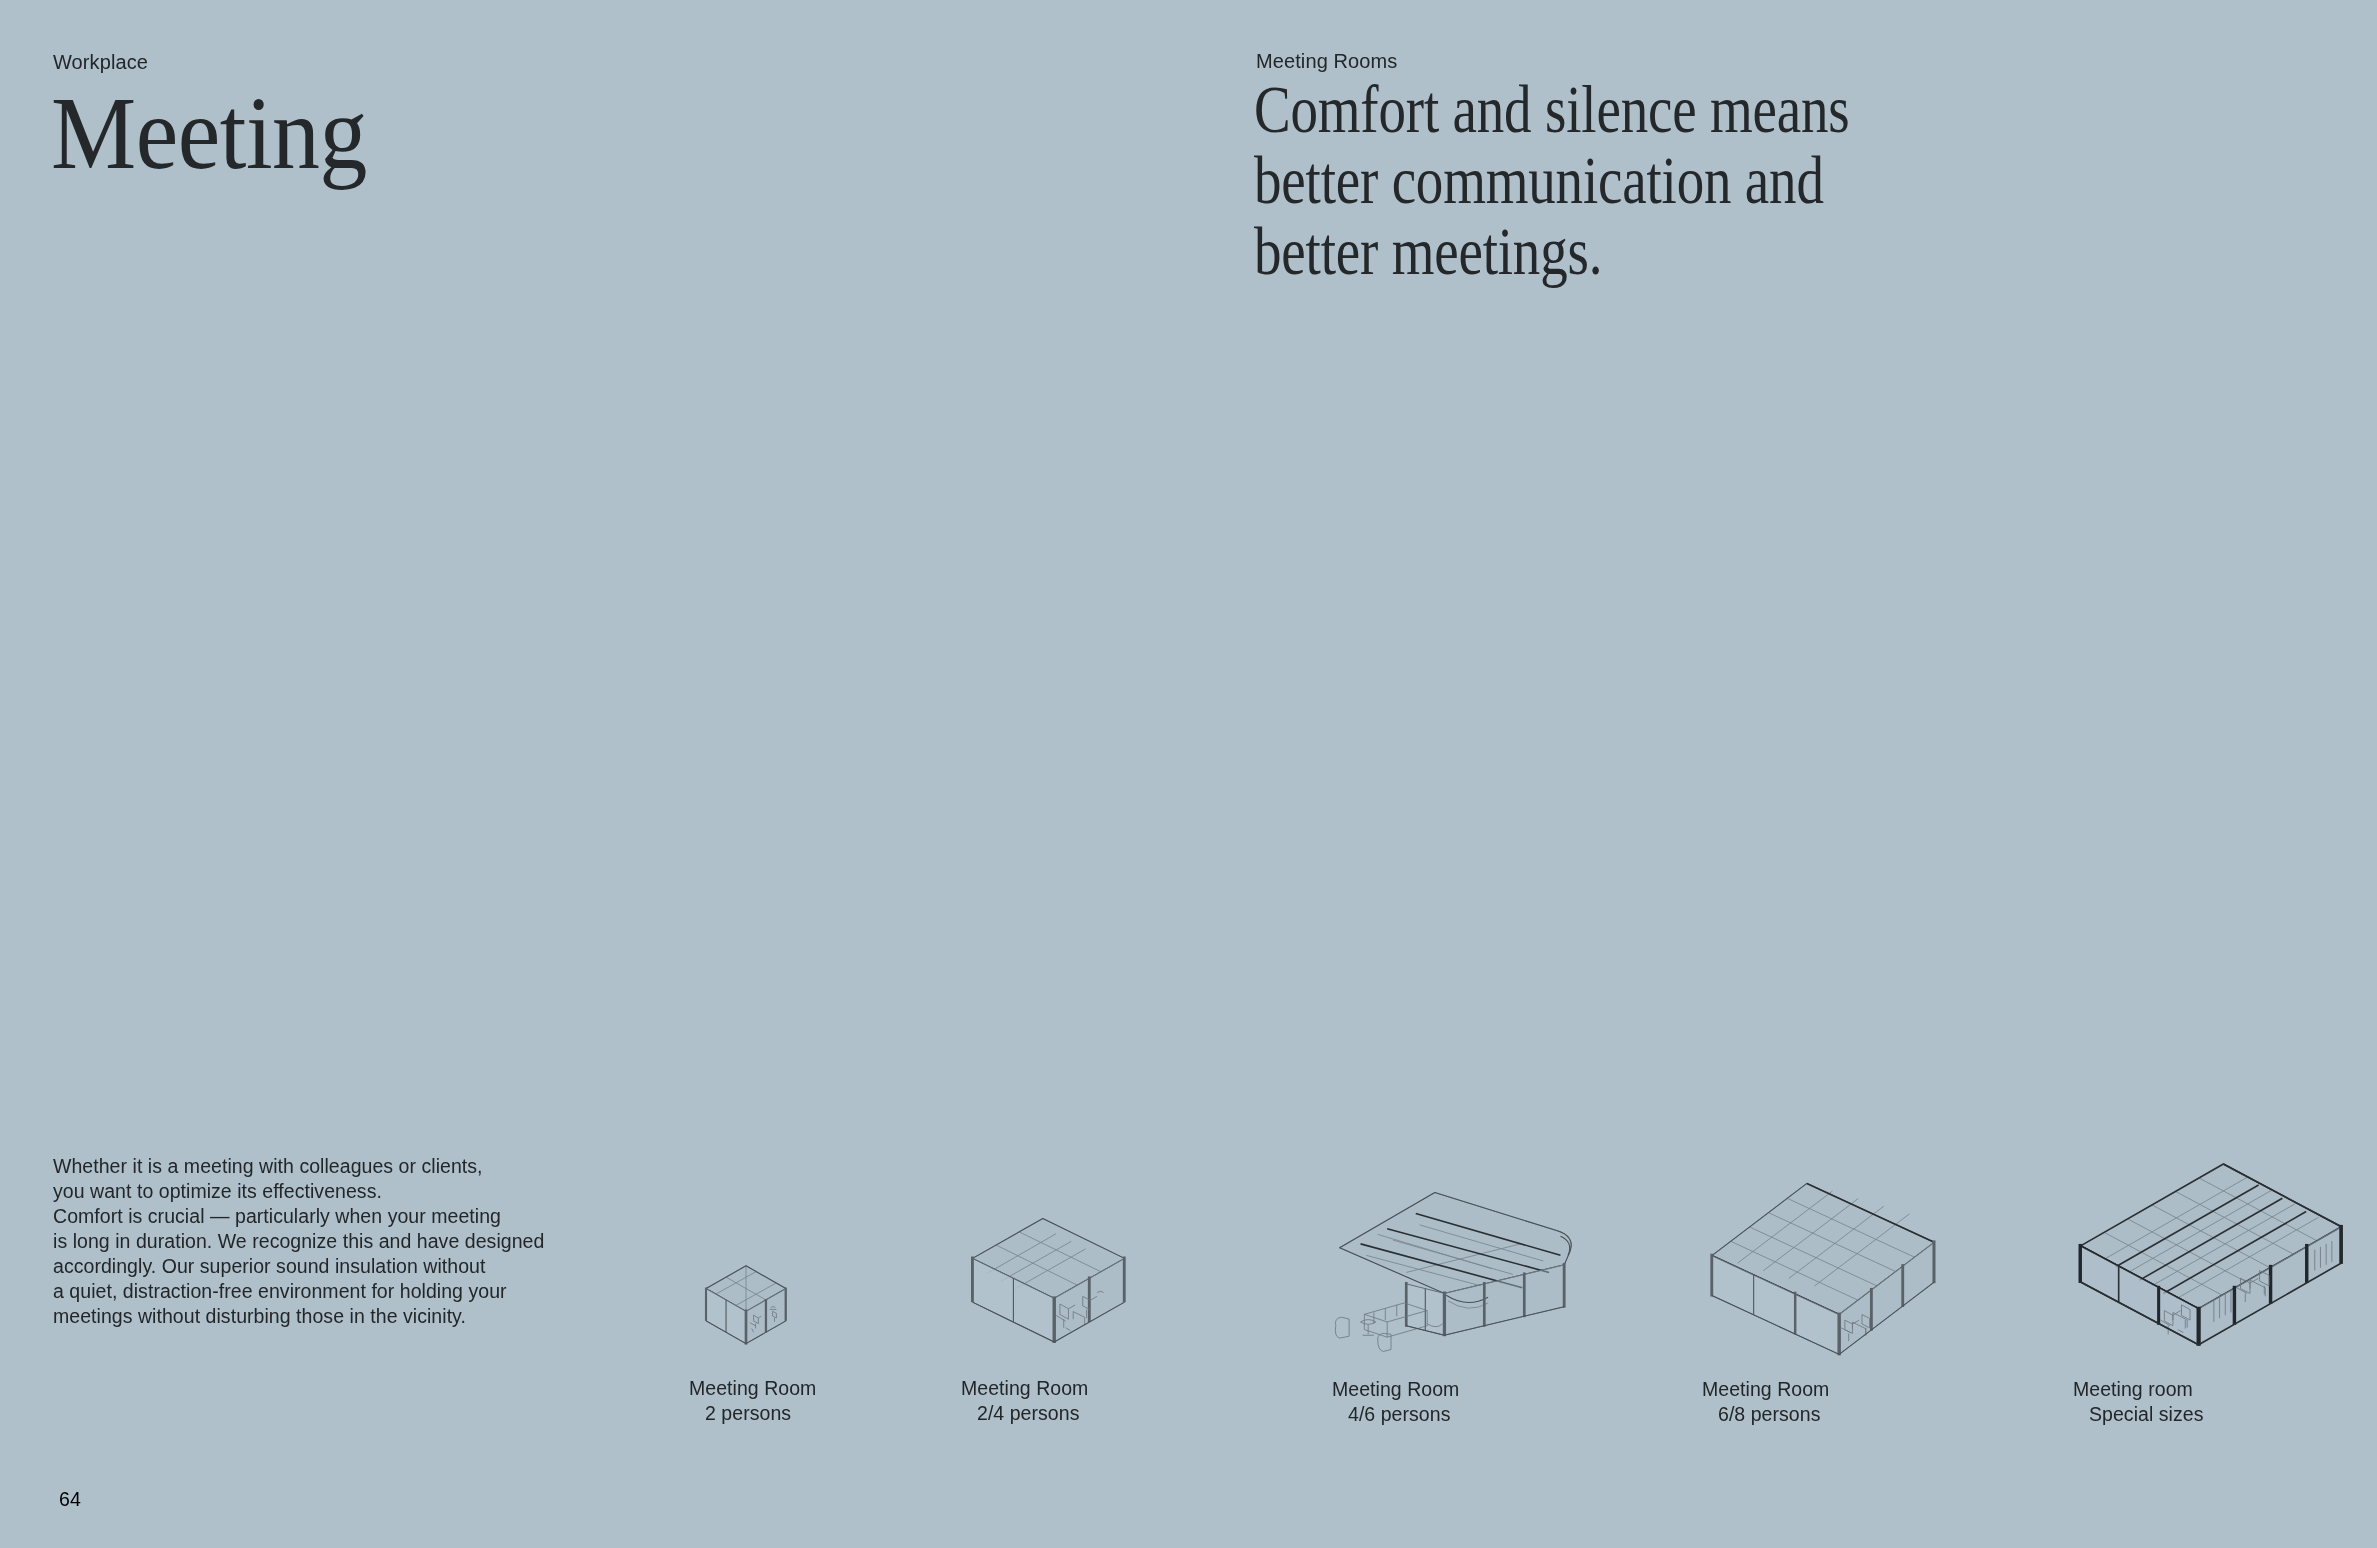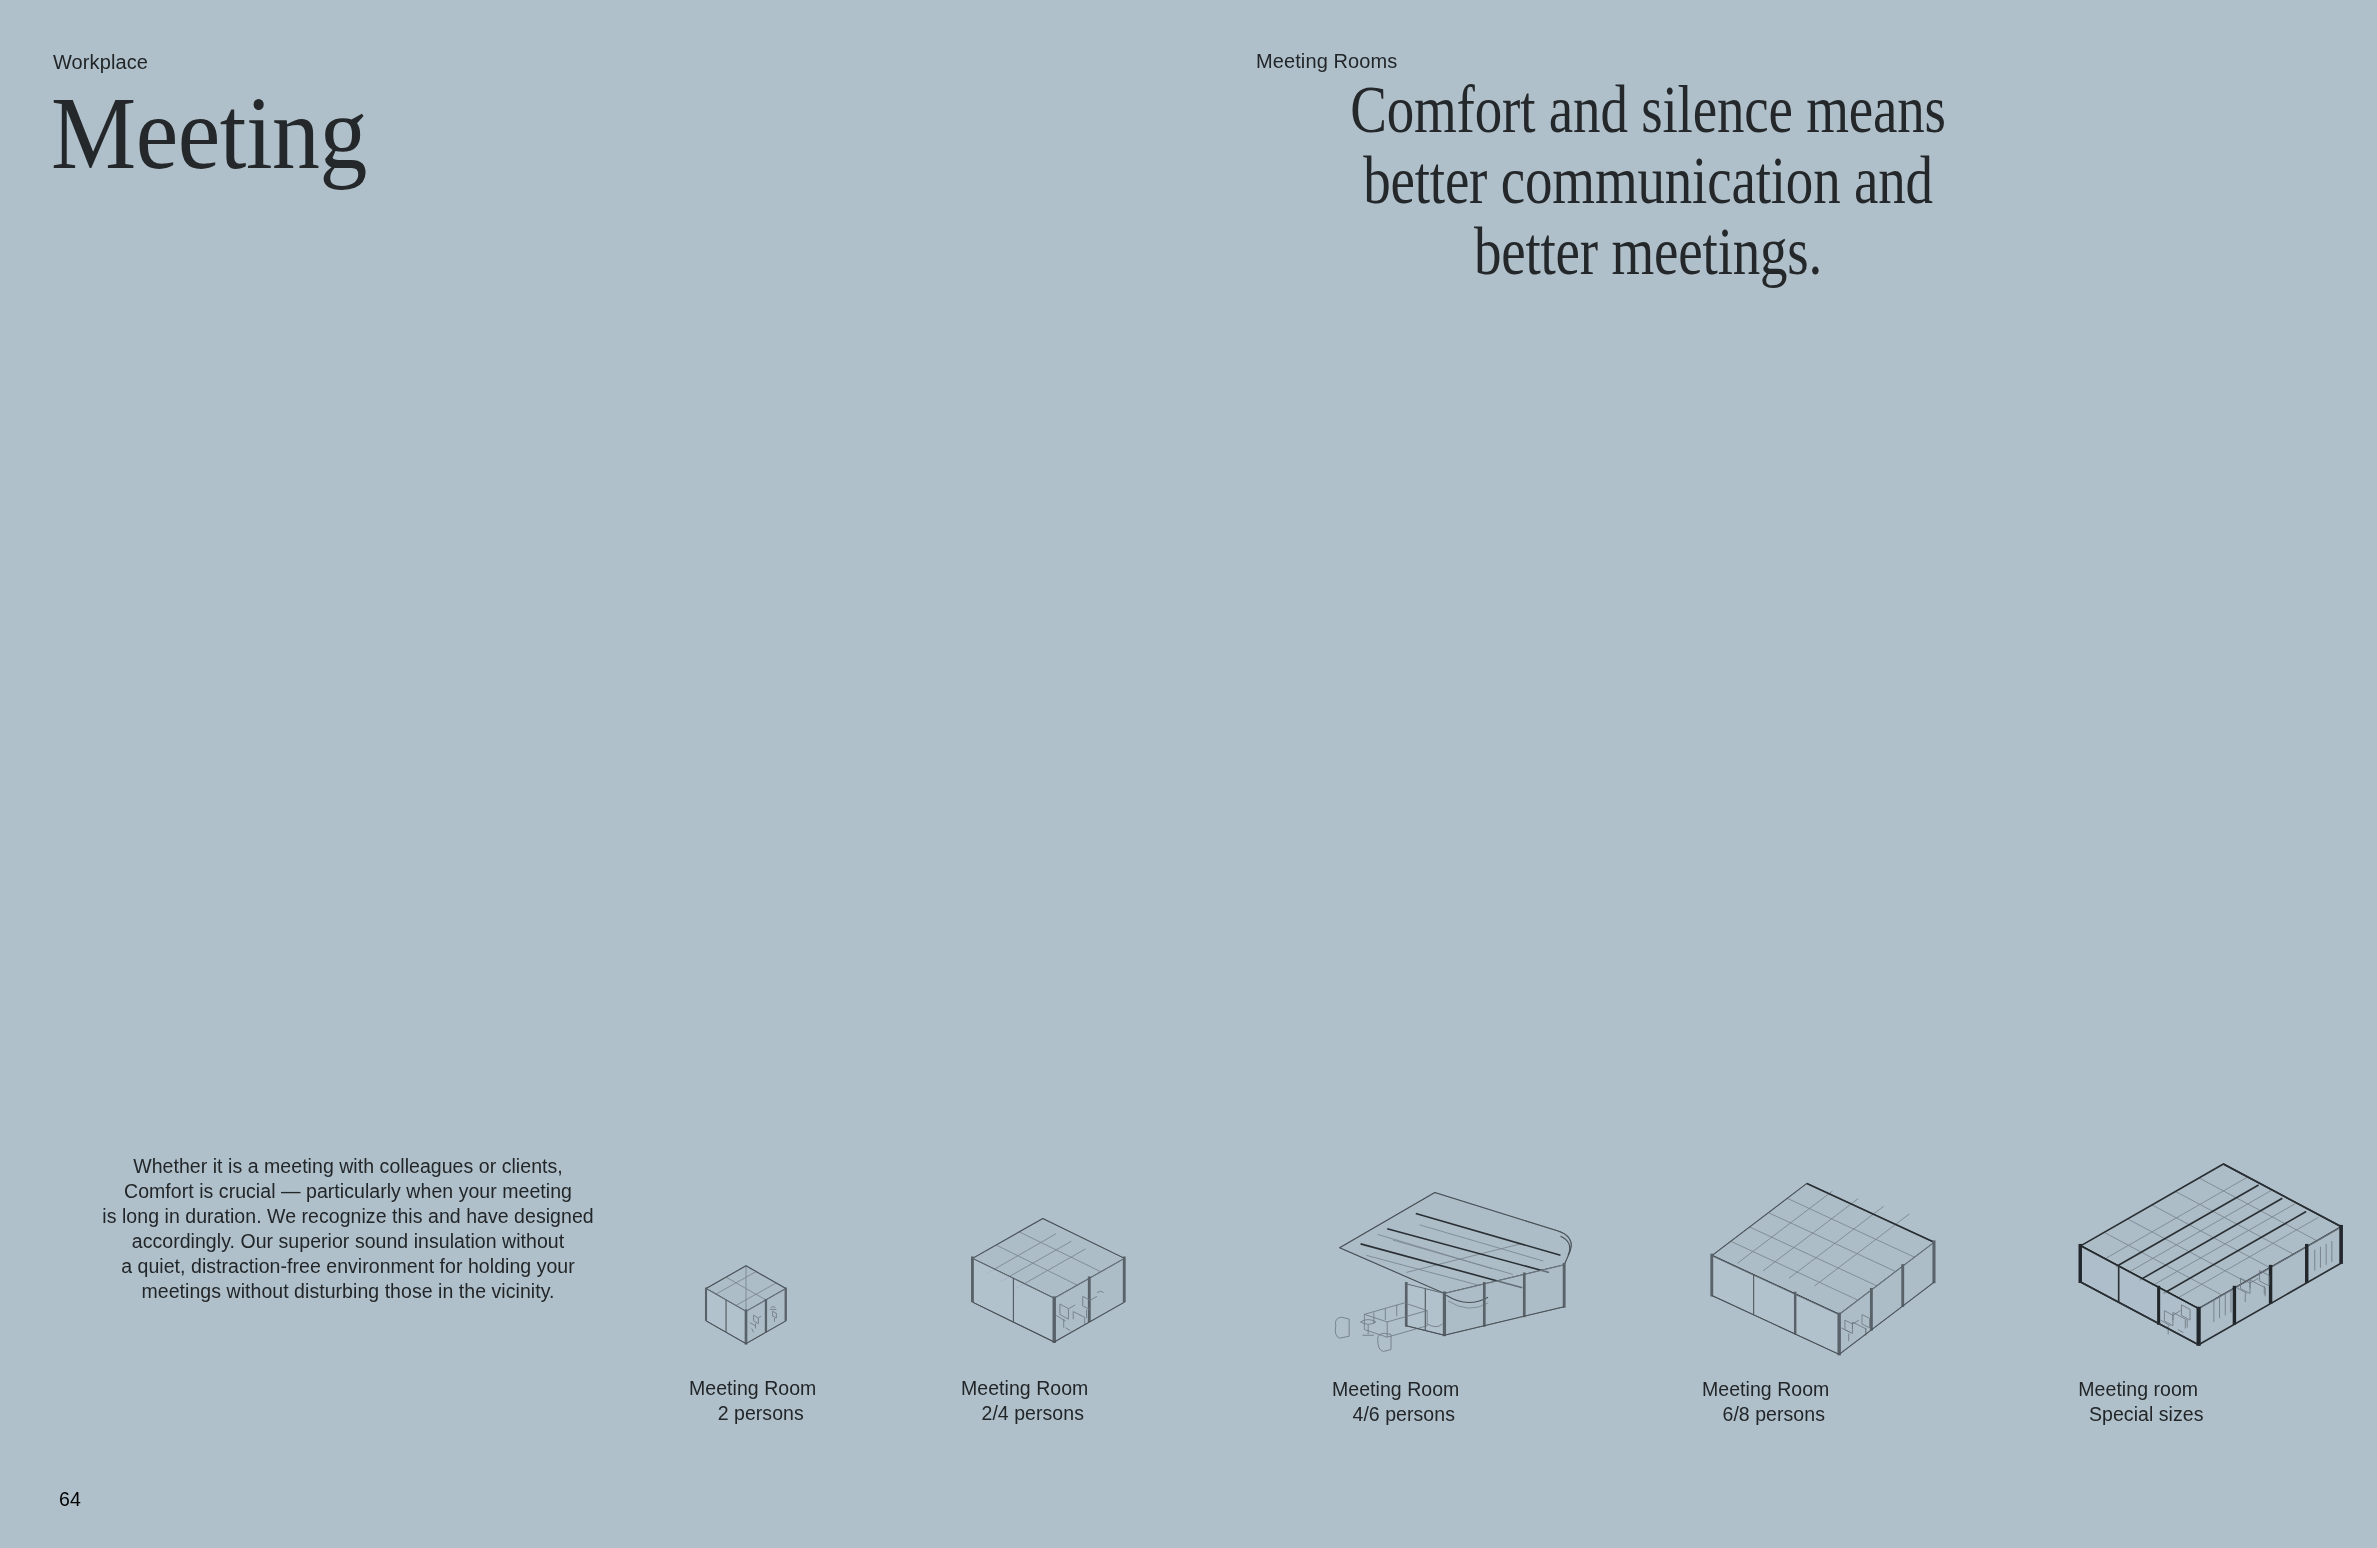"Workplace" .spread { text-align: center -> none }
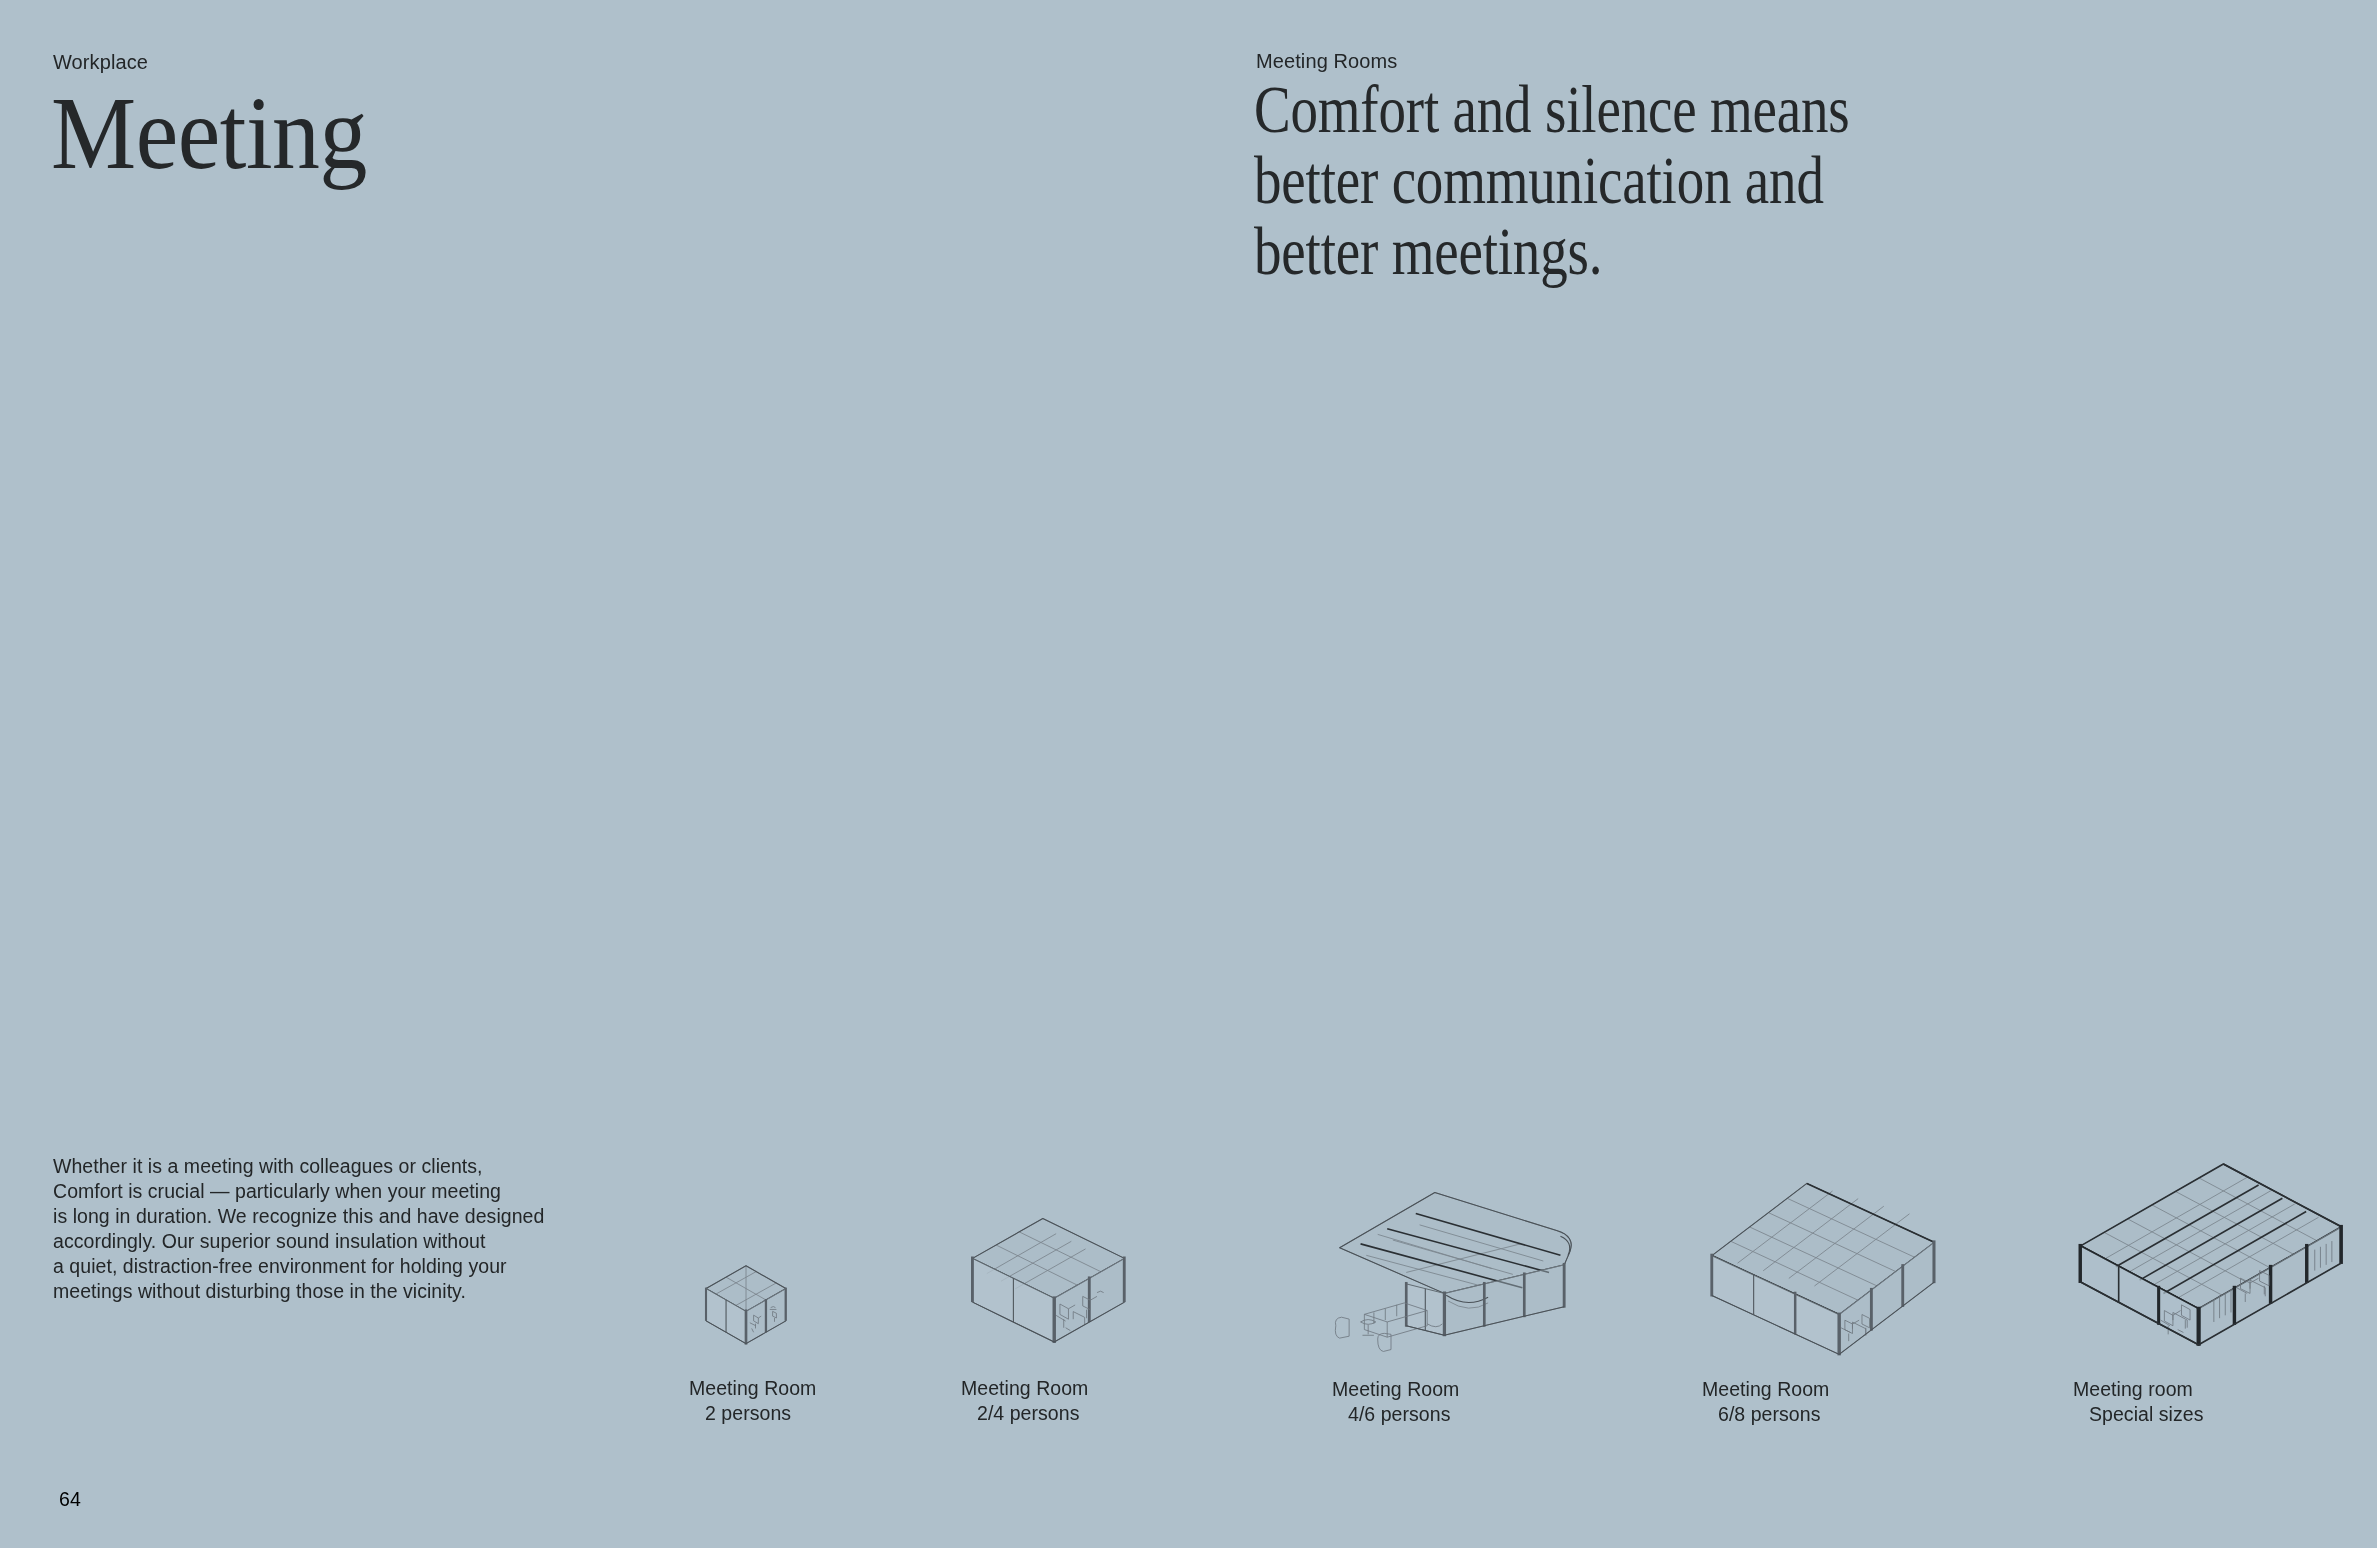"you want to optimize its" span { html: none -> <span>you want to optimize its effectiveness.</span> }
